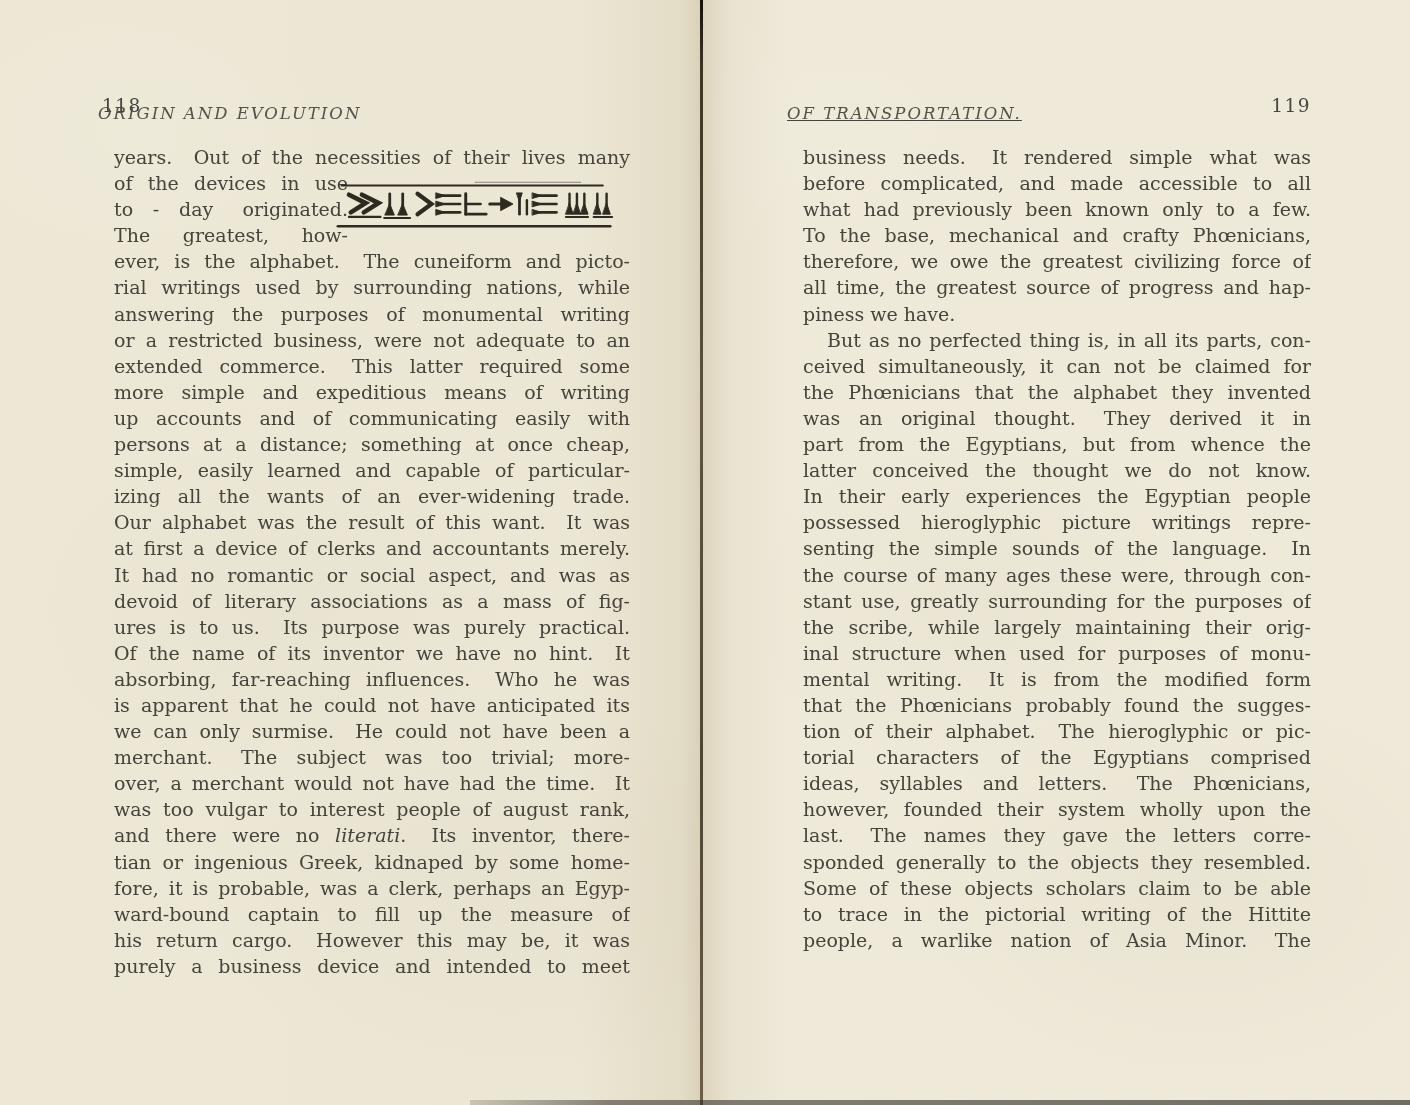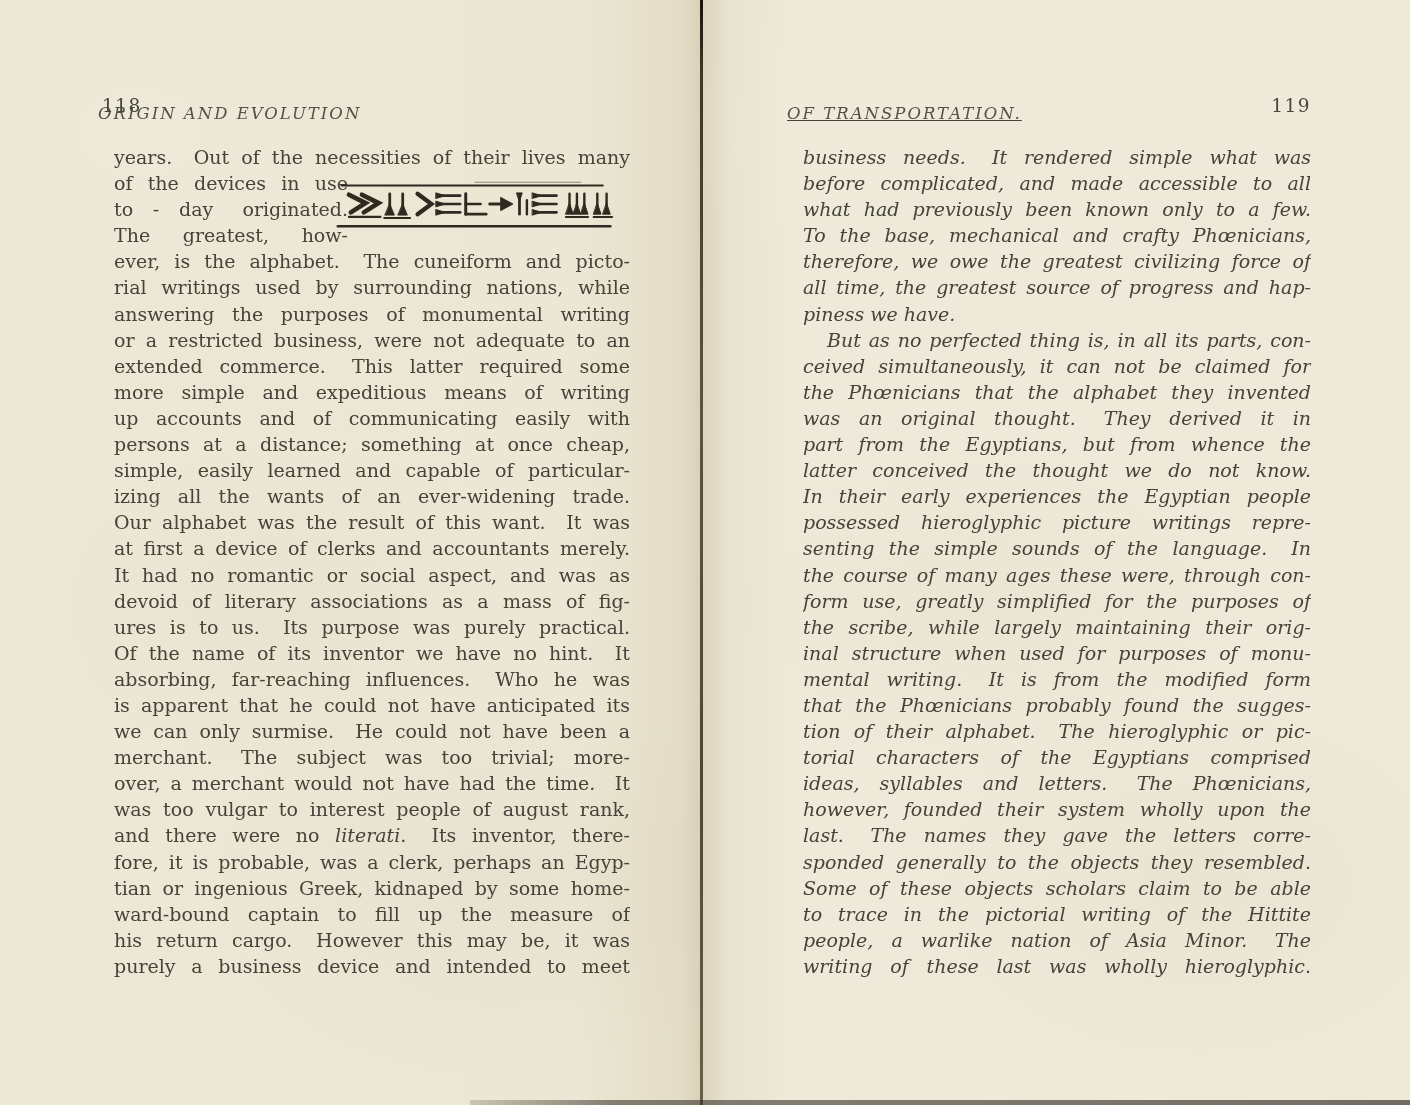"business needs. It rendered simple" .tc-right { font-style: italic -> none }
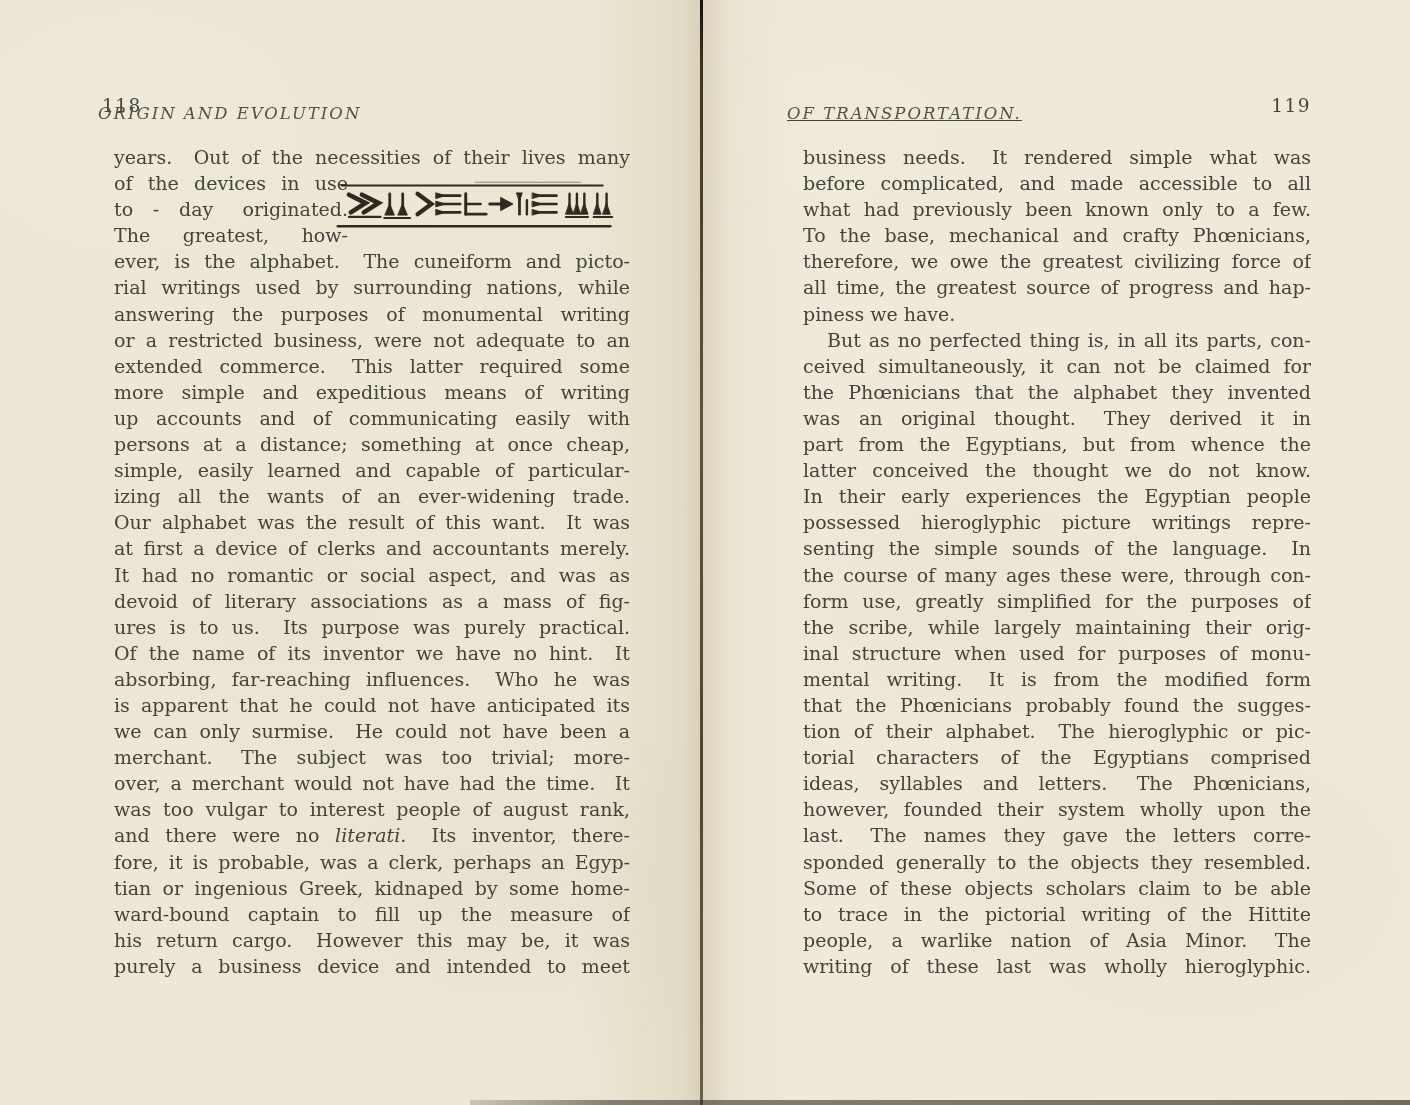"form use, greatly simplified for" div.tl { text: form use, greatly simplified -> stant use, greatly surrounding }
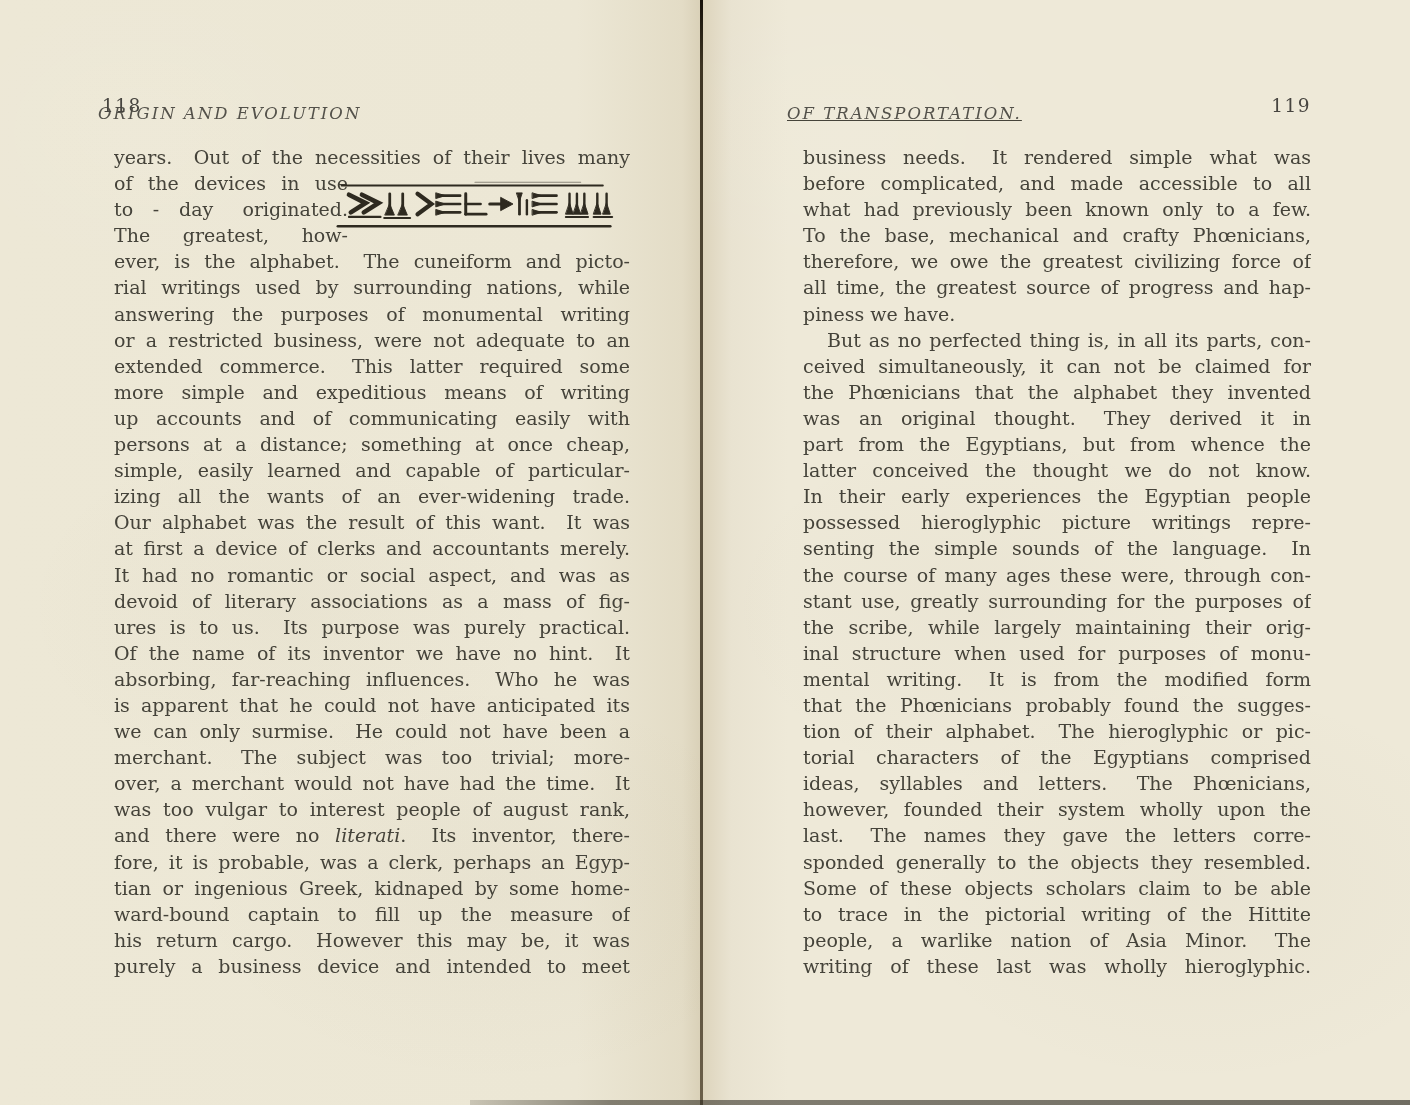"fore, it is probable, was" div.tl { order: before "tian or ingenious Greek, kidnaped" -> after "tian or ingenious Greek, kidnaped" }
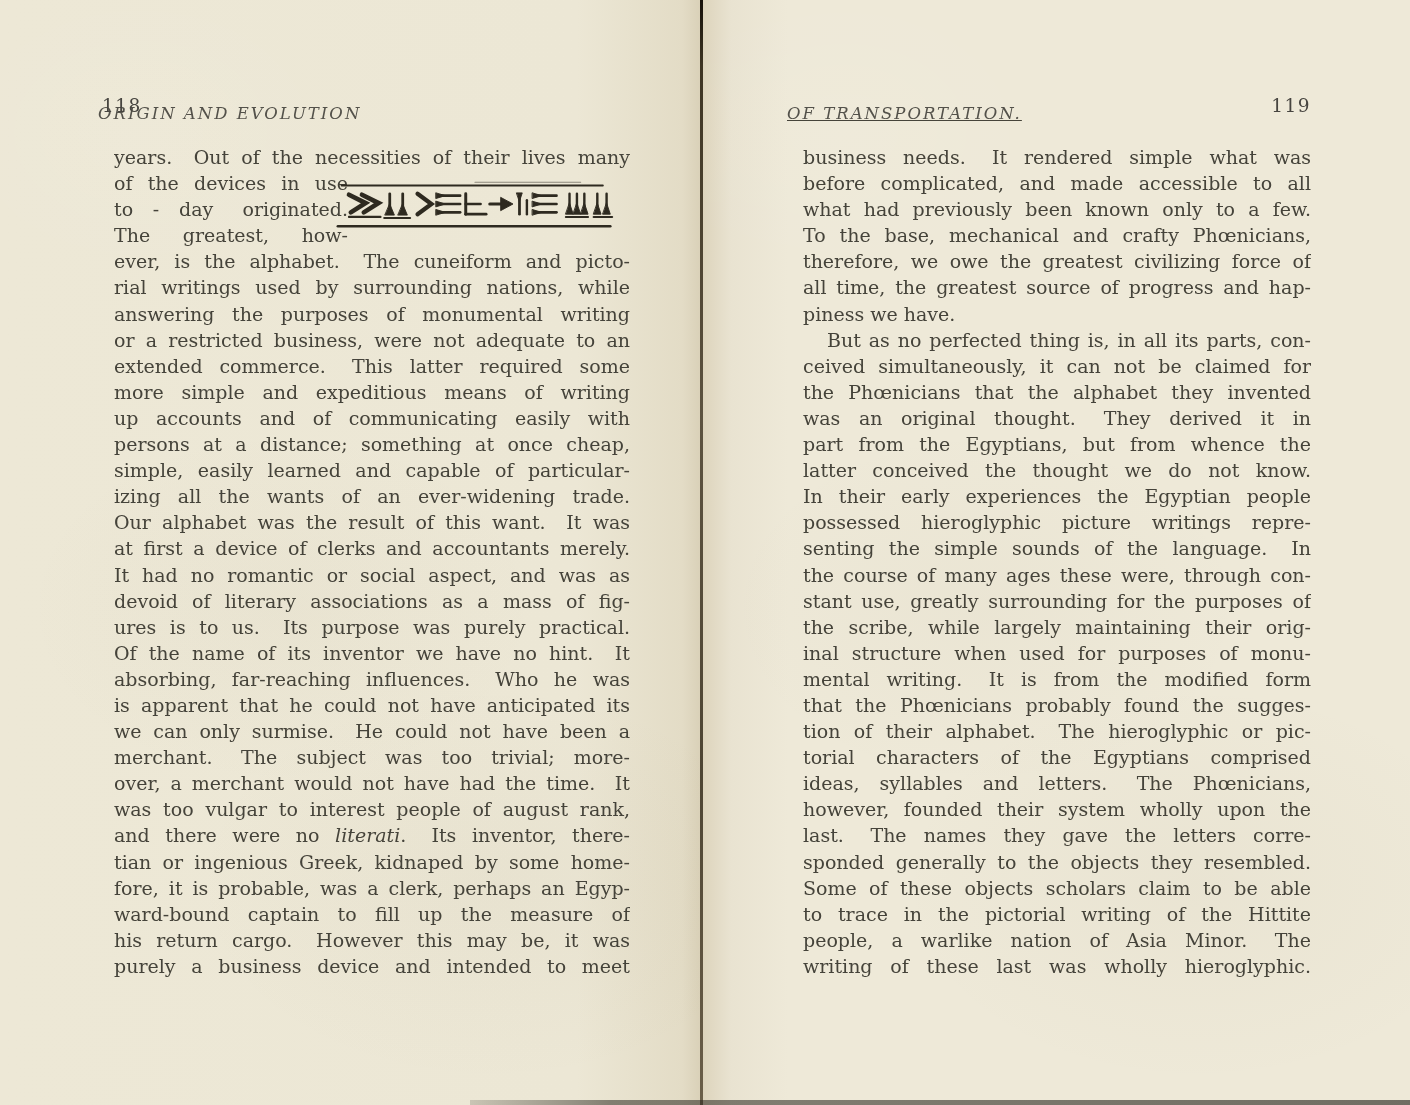"writing of these last was" div.tl { html: <div>writing of these last was wholly hieroglyphic.</div> -> none }
